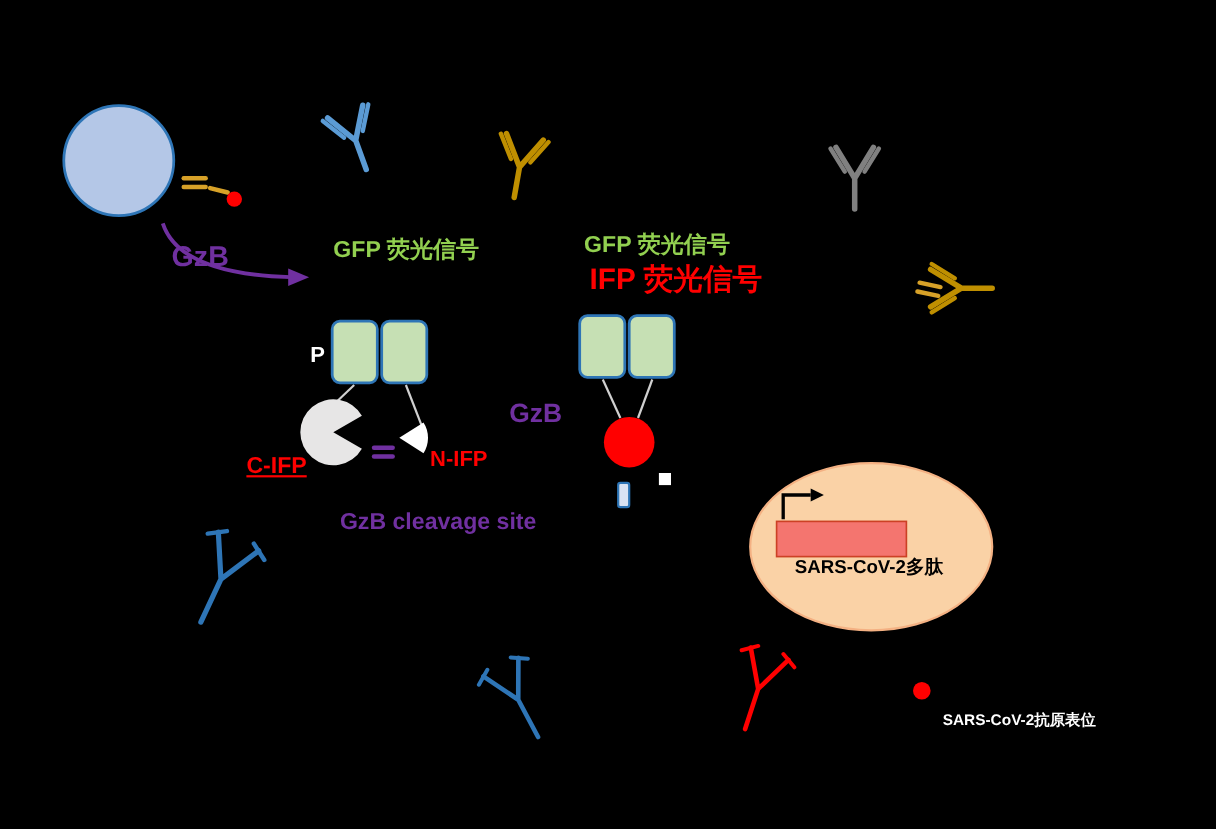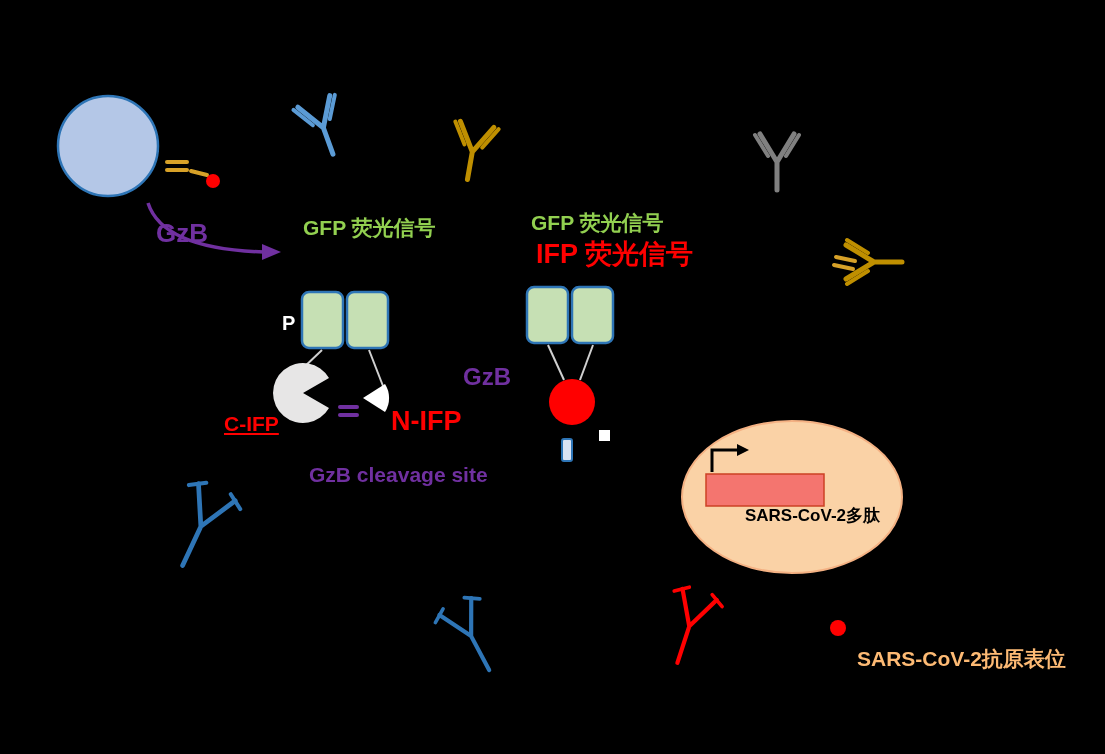"N-IFP" div.label { font-size: 27px -> 20px }
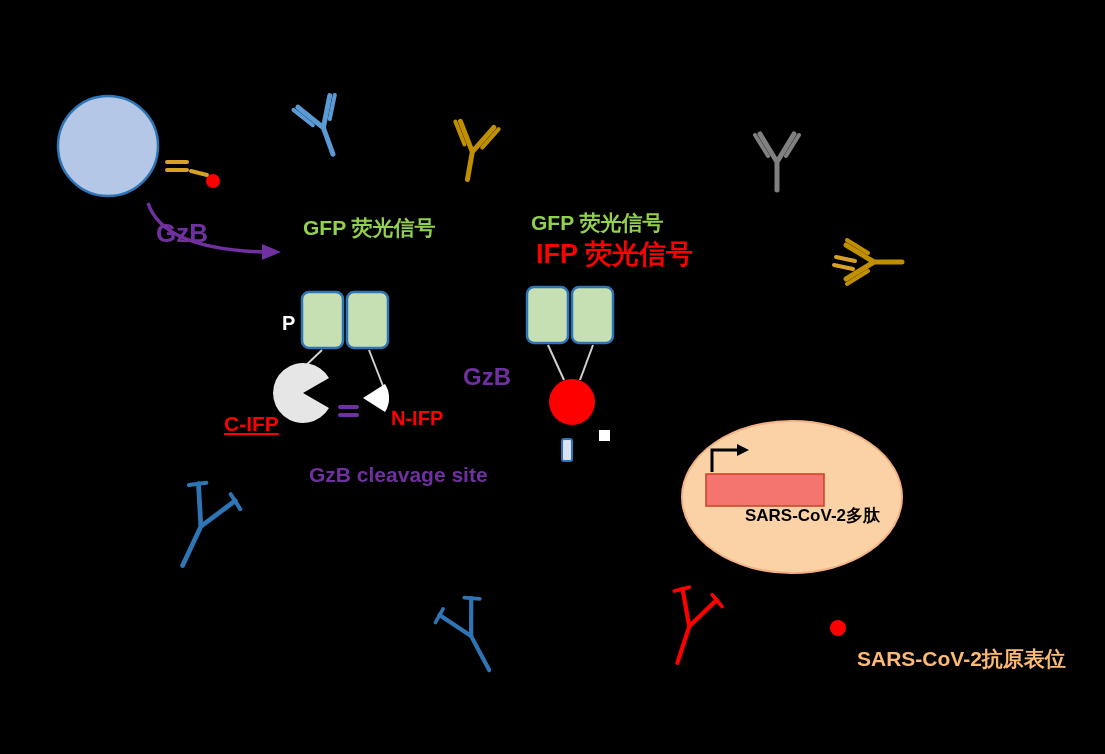"SARS-CoV-2多肽" div.label { text-align: right -> none }
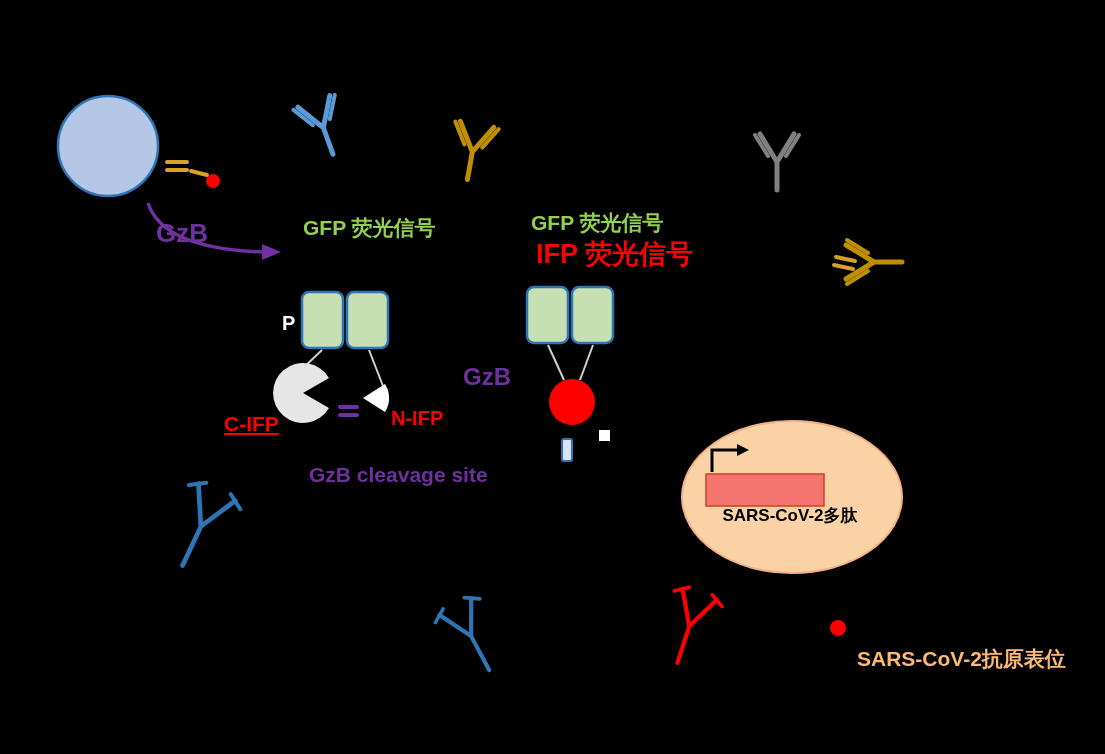"SARS-CoV-2抗原表位" div.label { color: #fdba74 -> #ffffff; font-size: 21px -> 14px }
